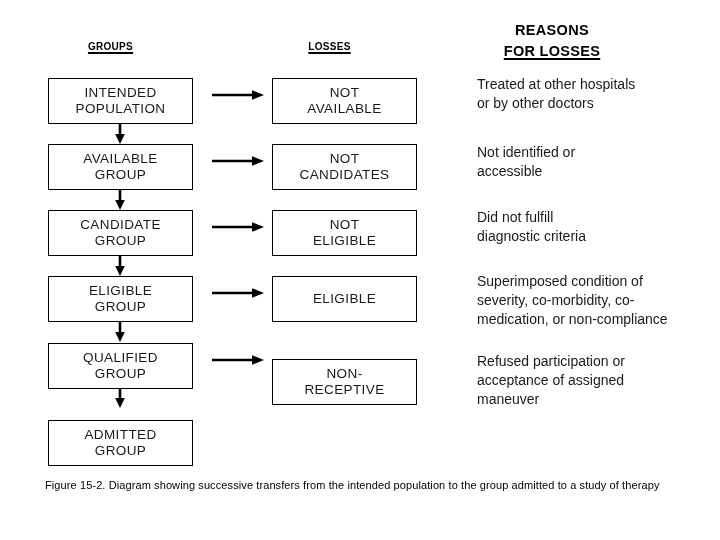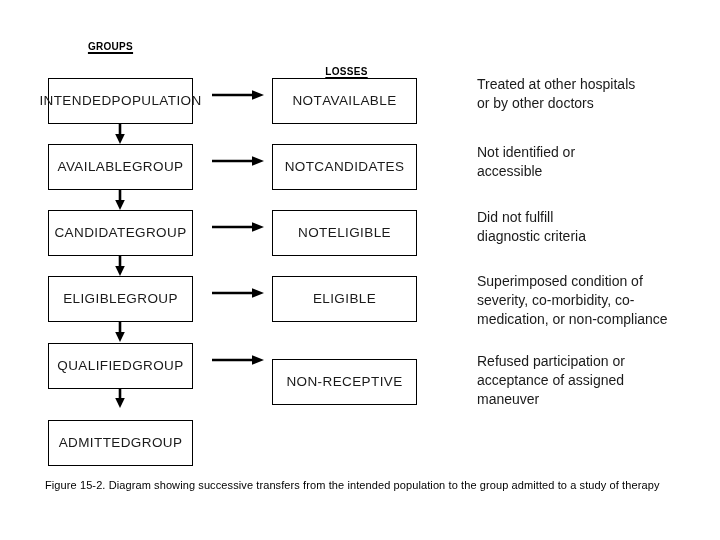"REASONS" div.col-header-multi { html: none -> <div> <div>REASONS</div> <div>FOR LOSSES</div> </div> }
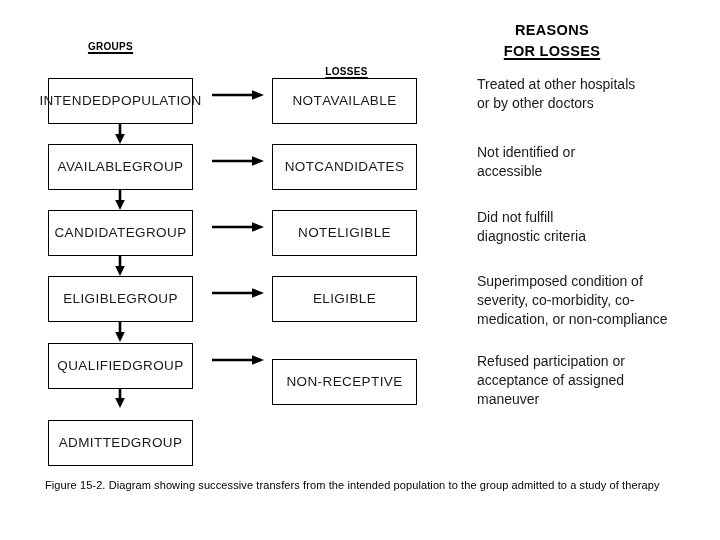"LOSSES" div.col-header { left: 274px -> 257px; margin-top: 25px -> none }
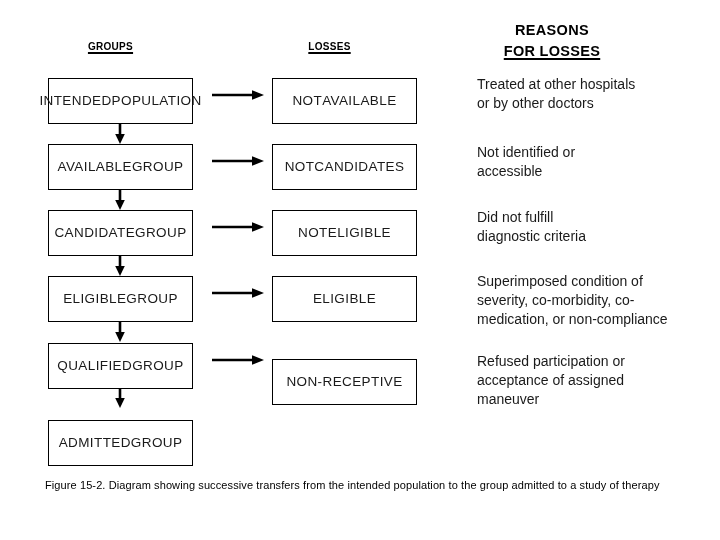"INTENDED" .box { flex-direction: row -> column }
